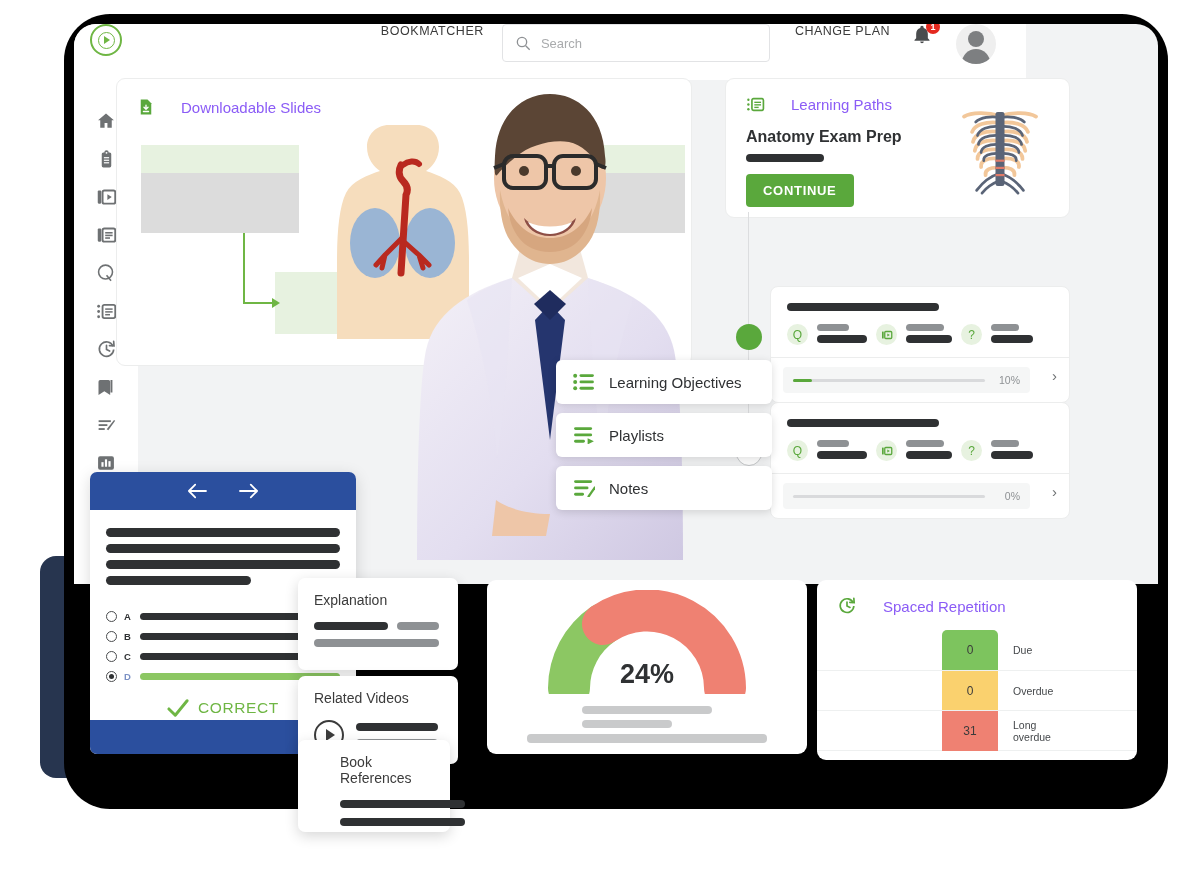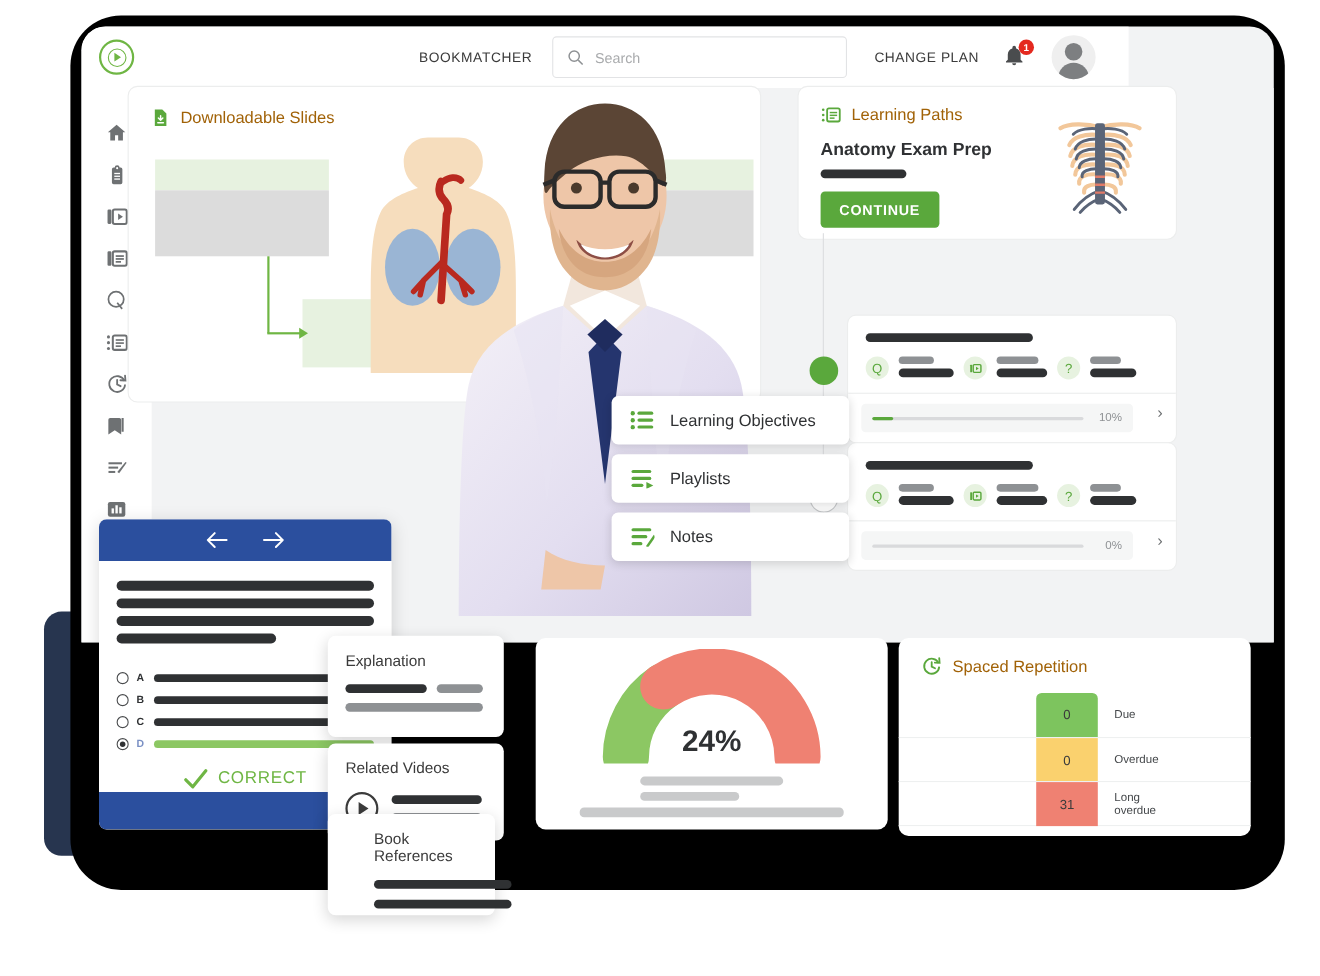"BOOKMATCHER" .topbar { align-items: center -> flex-start }
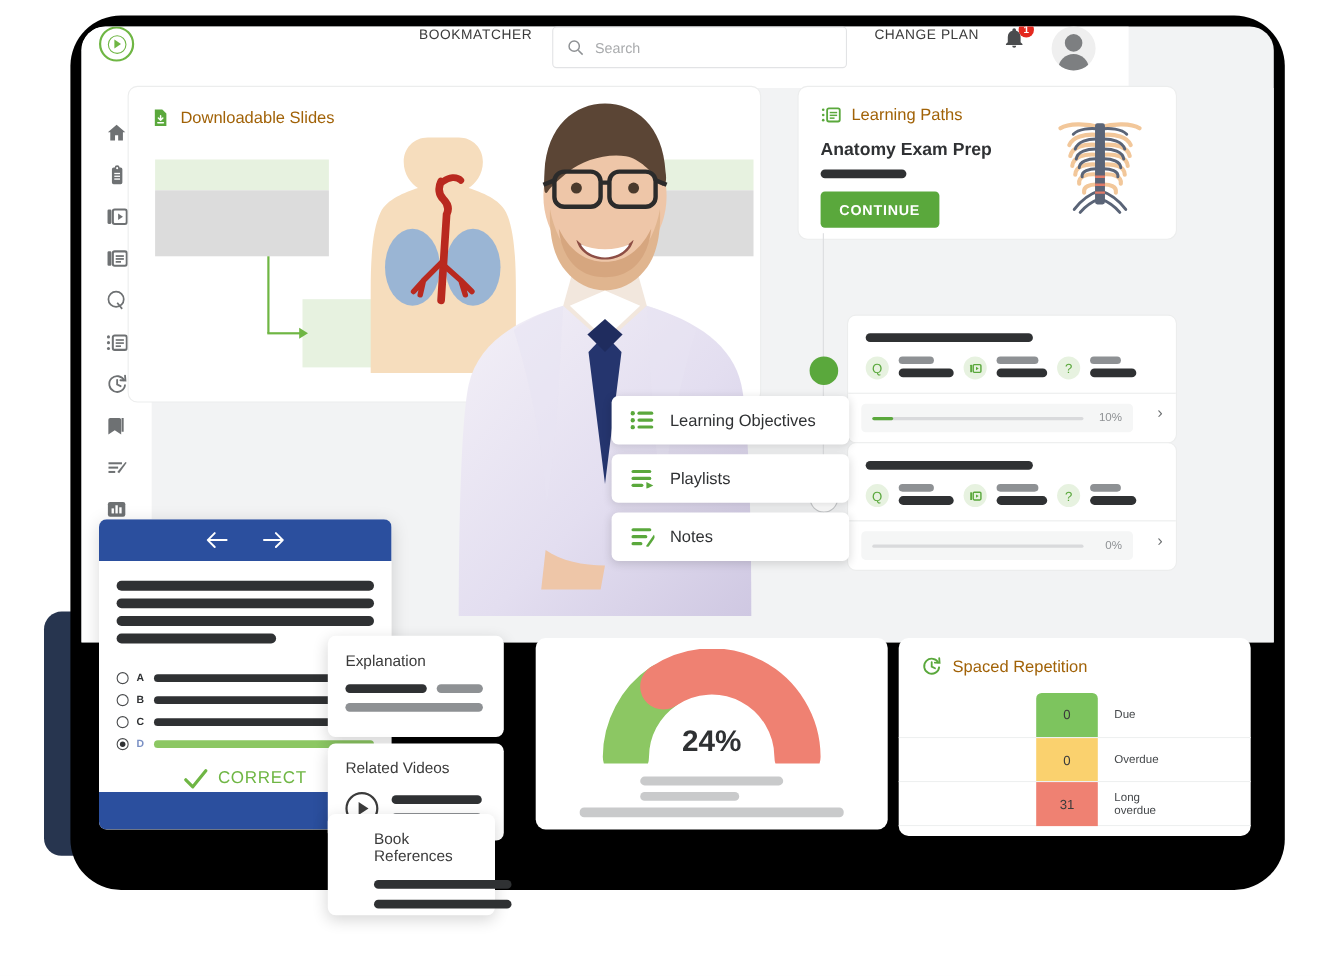"Downloadable Slides" .card-title { color: #a16207 -> #8b5cf6; gap: 9px -> 26px }
